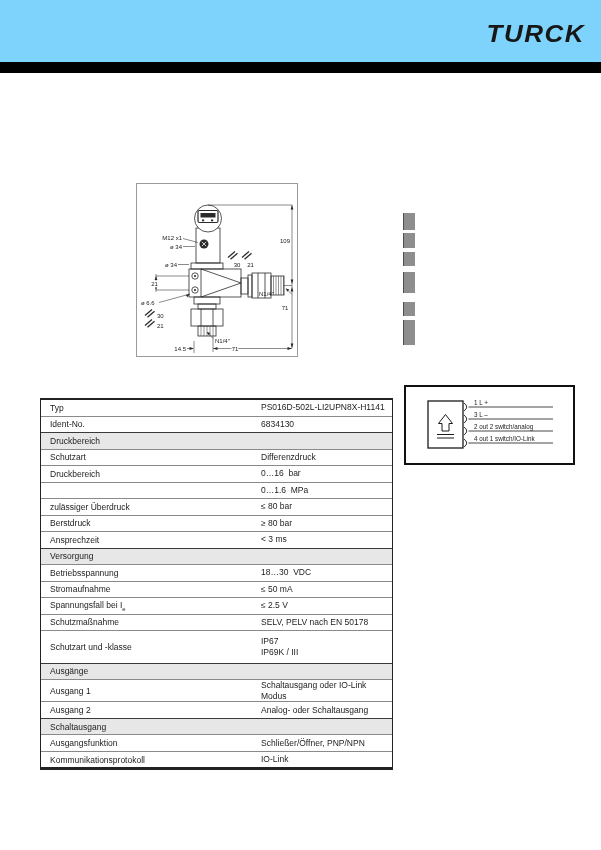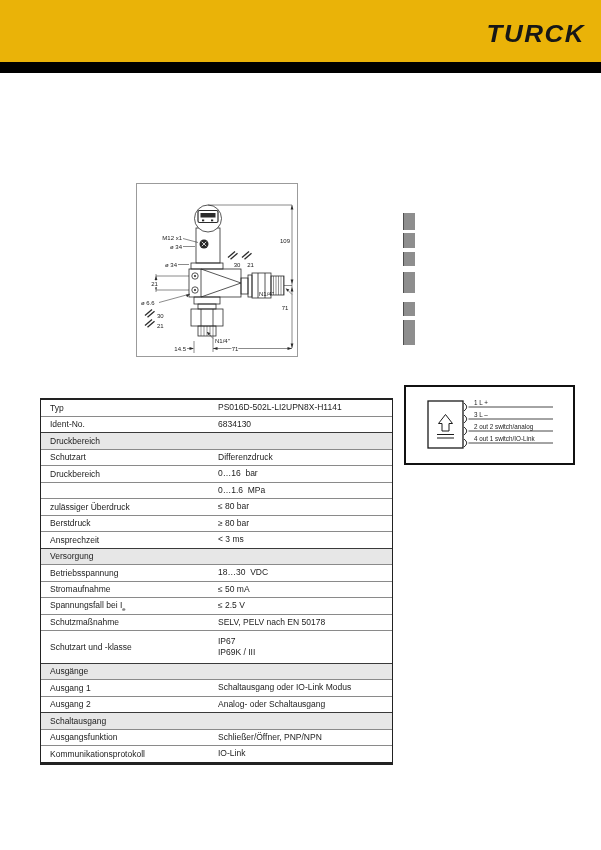"TURCK" .band-yellow { background: #eab308 -> #7dd3fc }
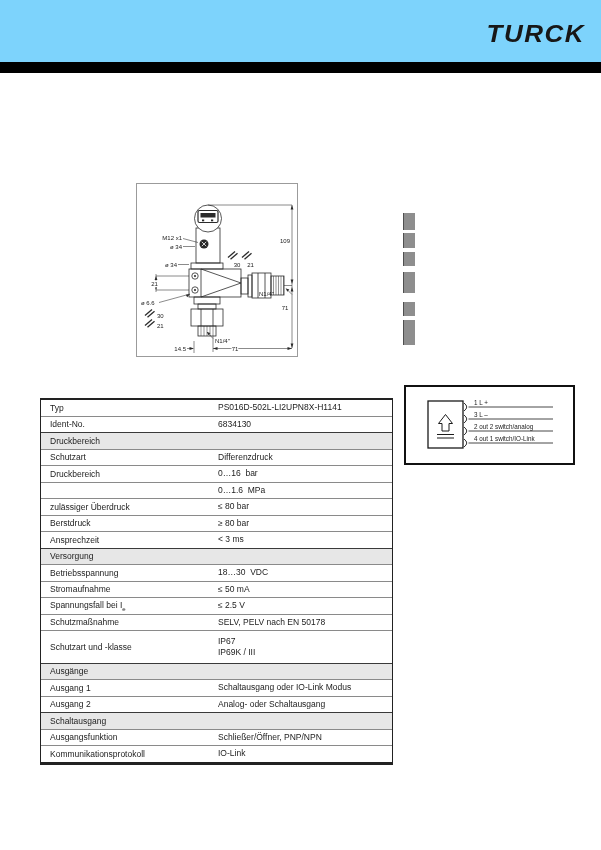"Typ" .t-row { gap: none -> 43px }
